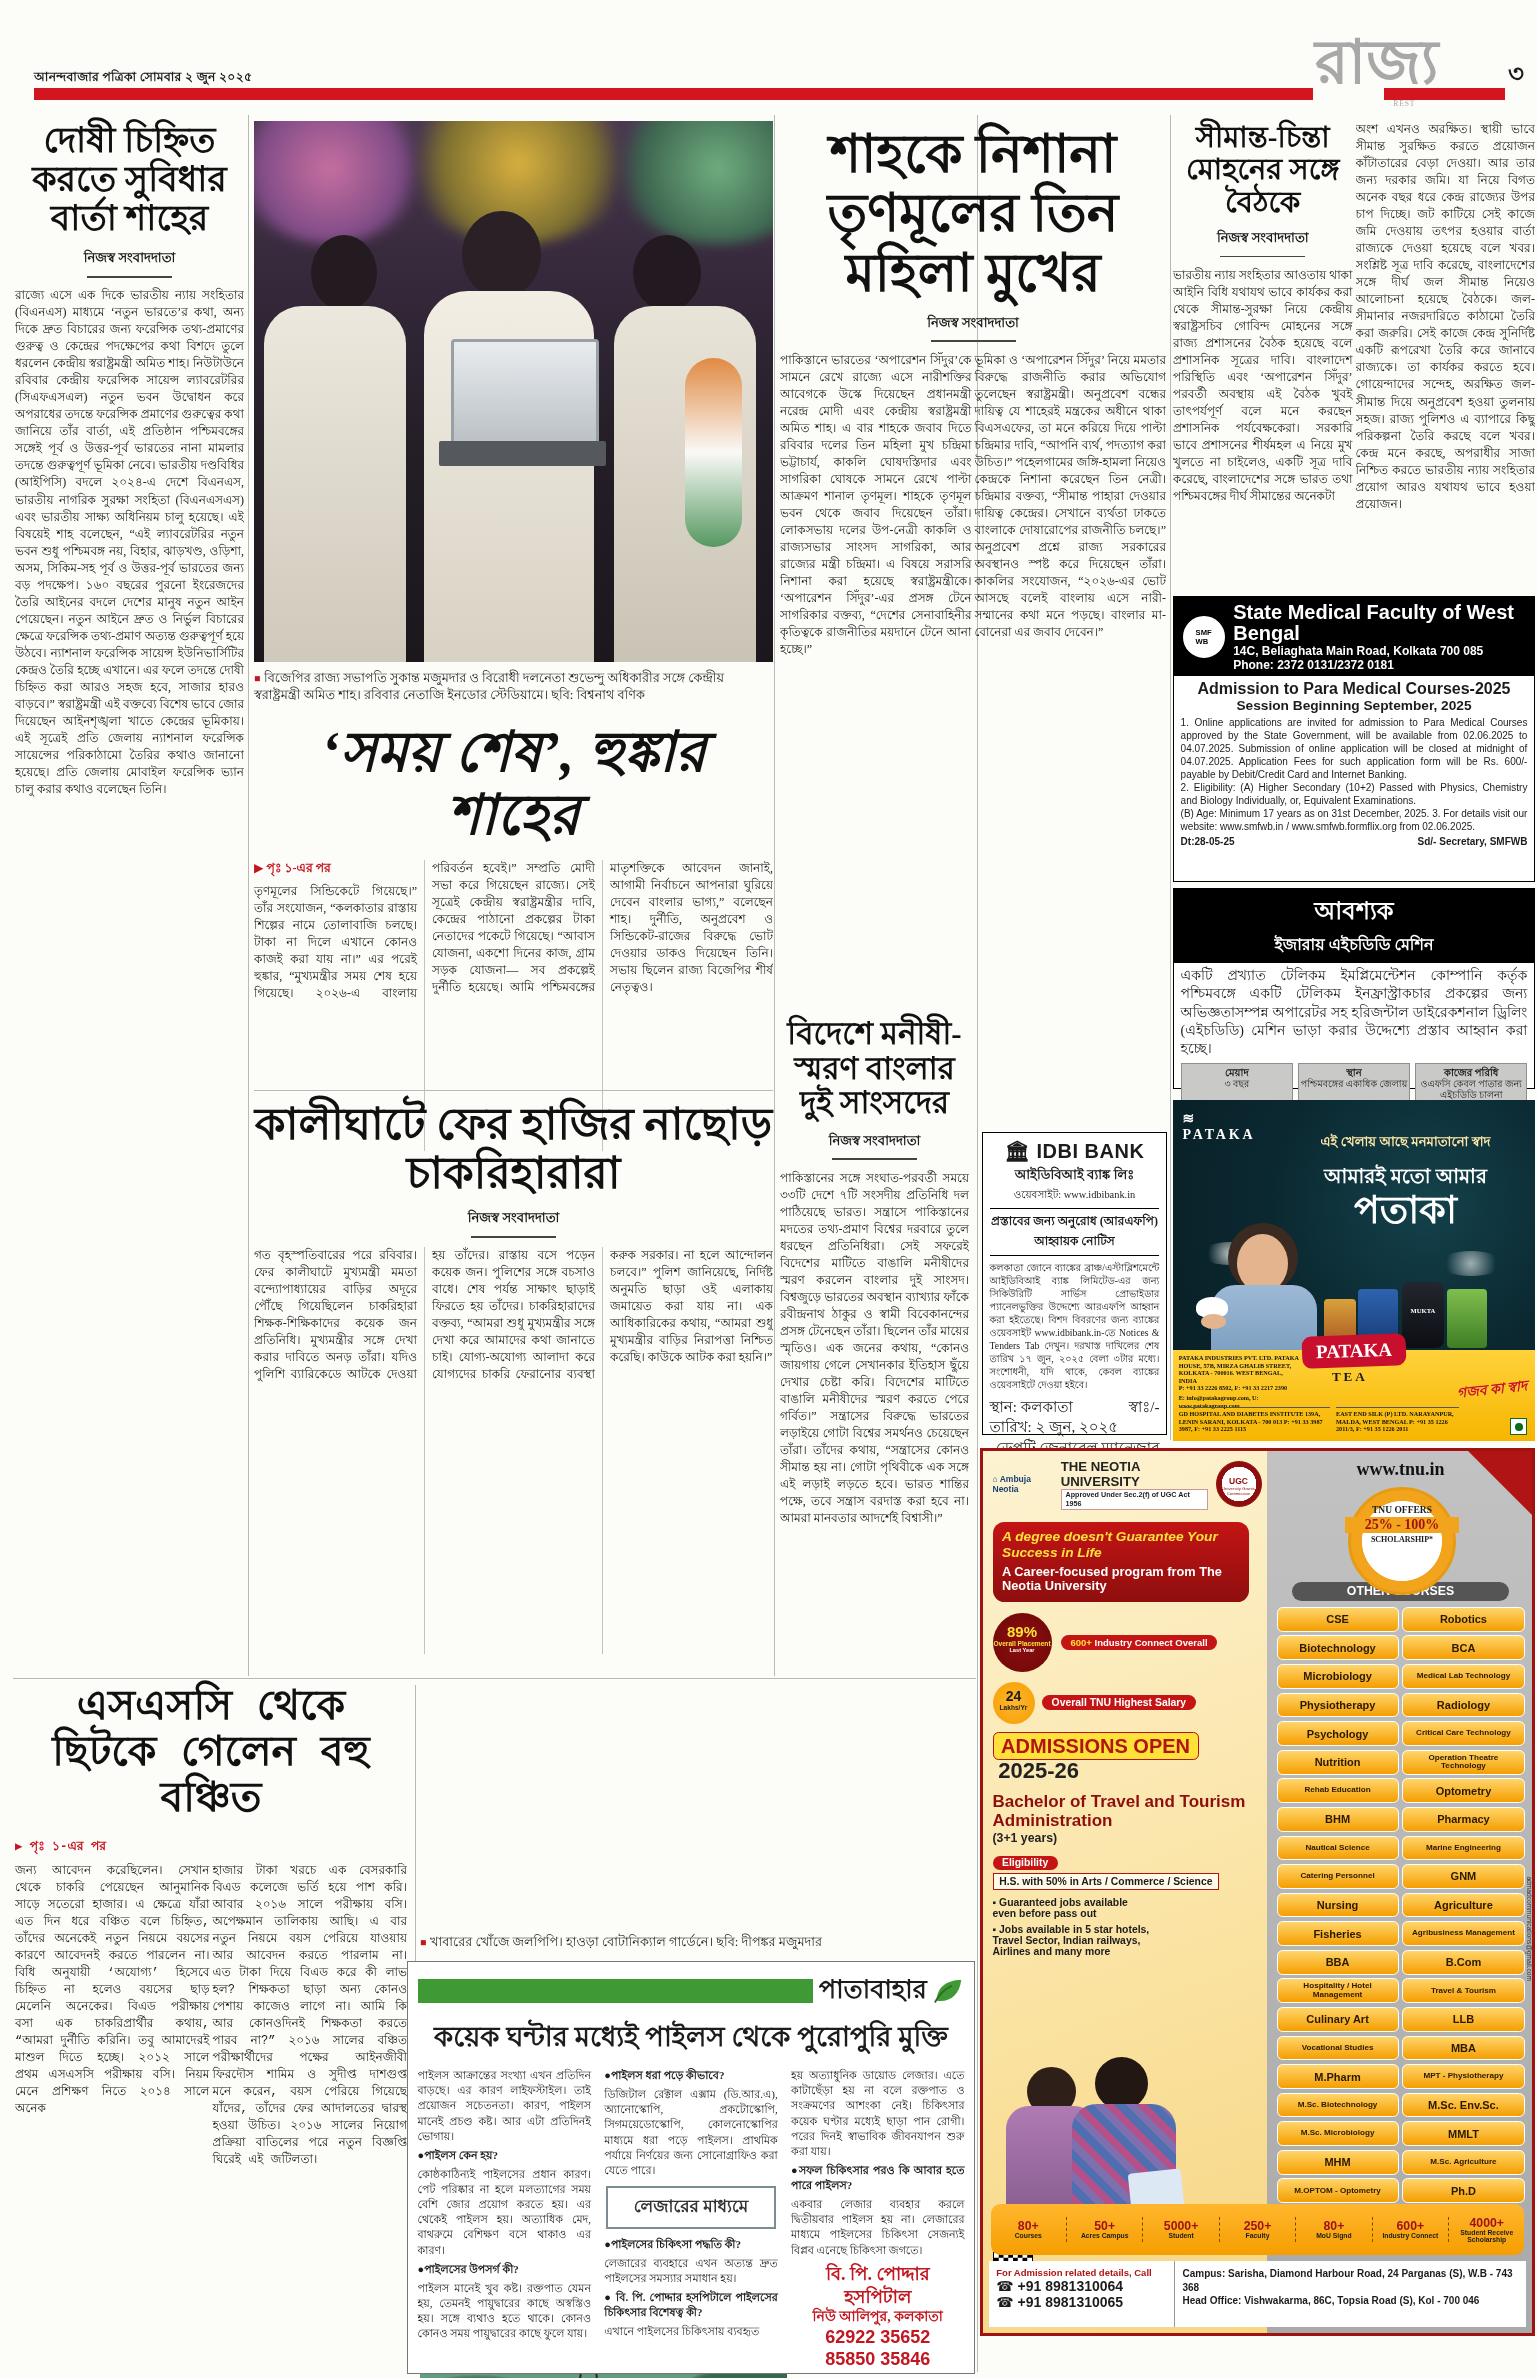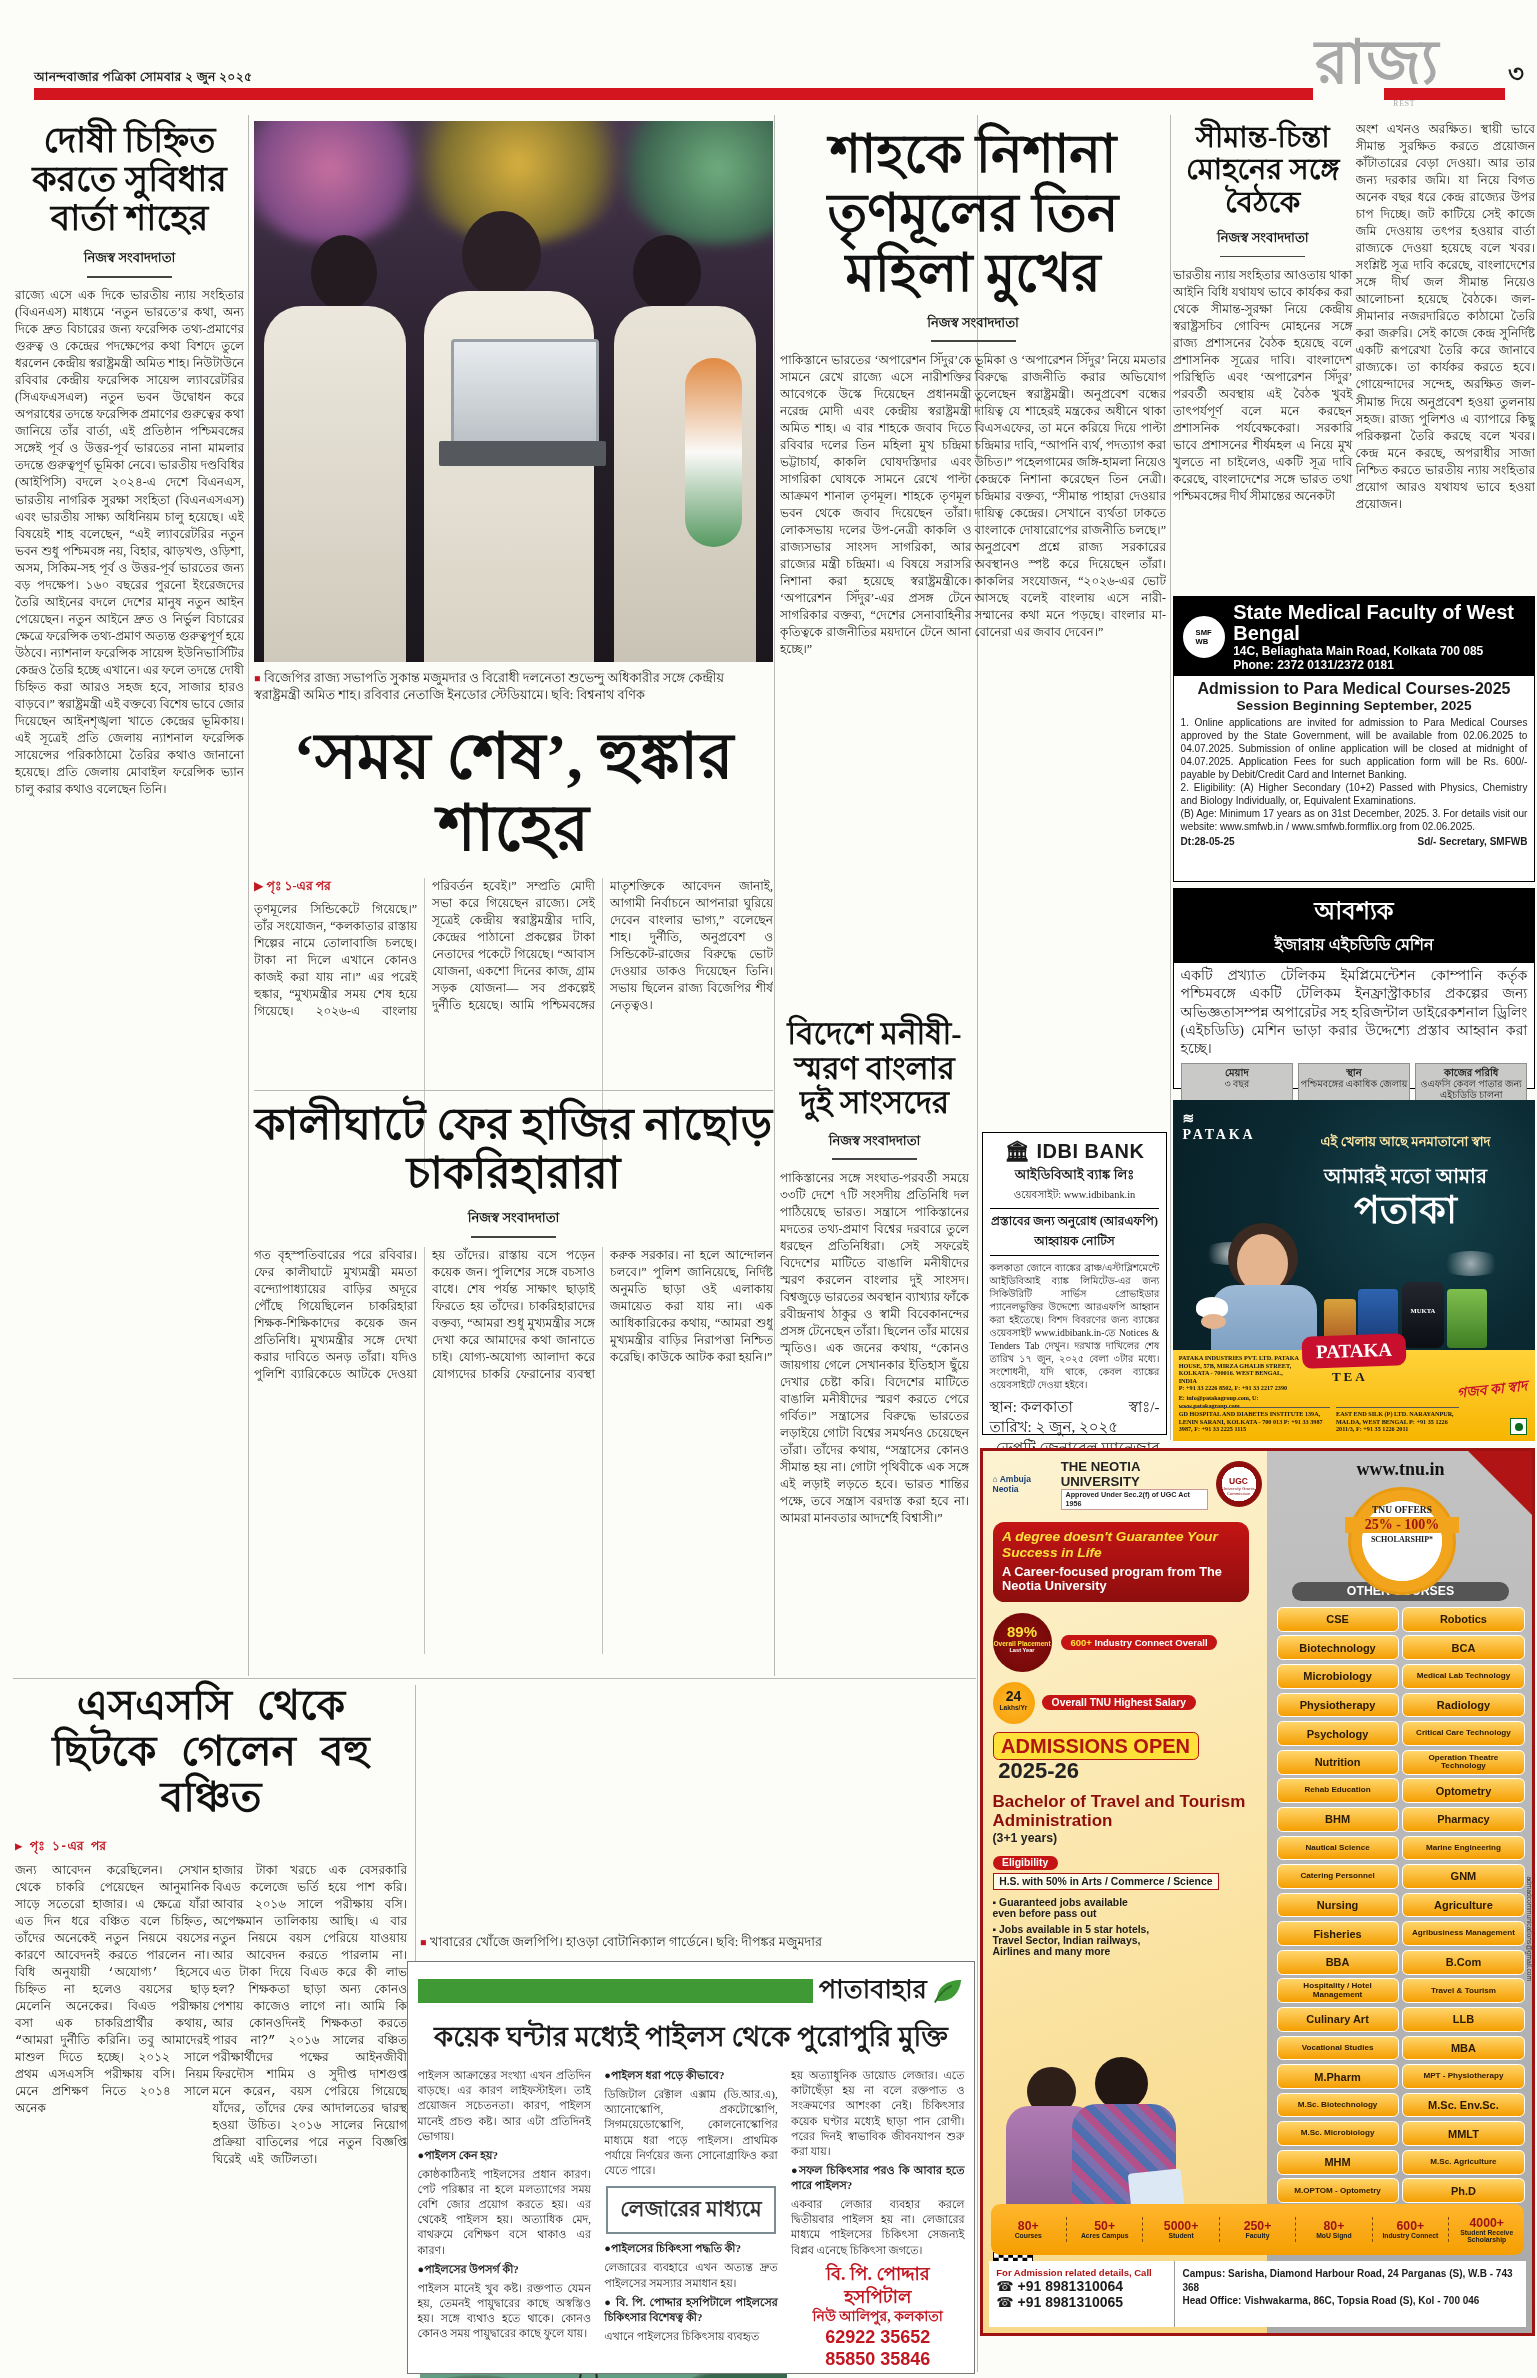"‘সময় শেষ’, হুঙ্কার শাহের" div.headline { font-size: 64px -> 56px; font-style: none -> italic }
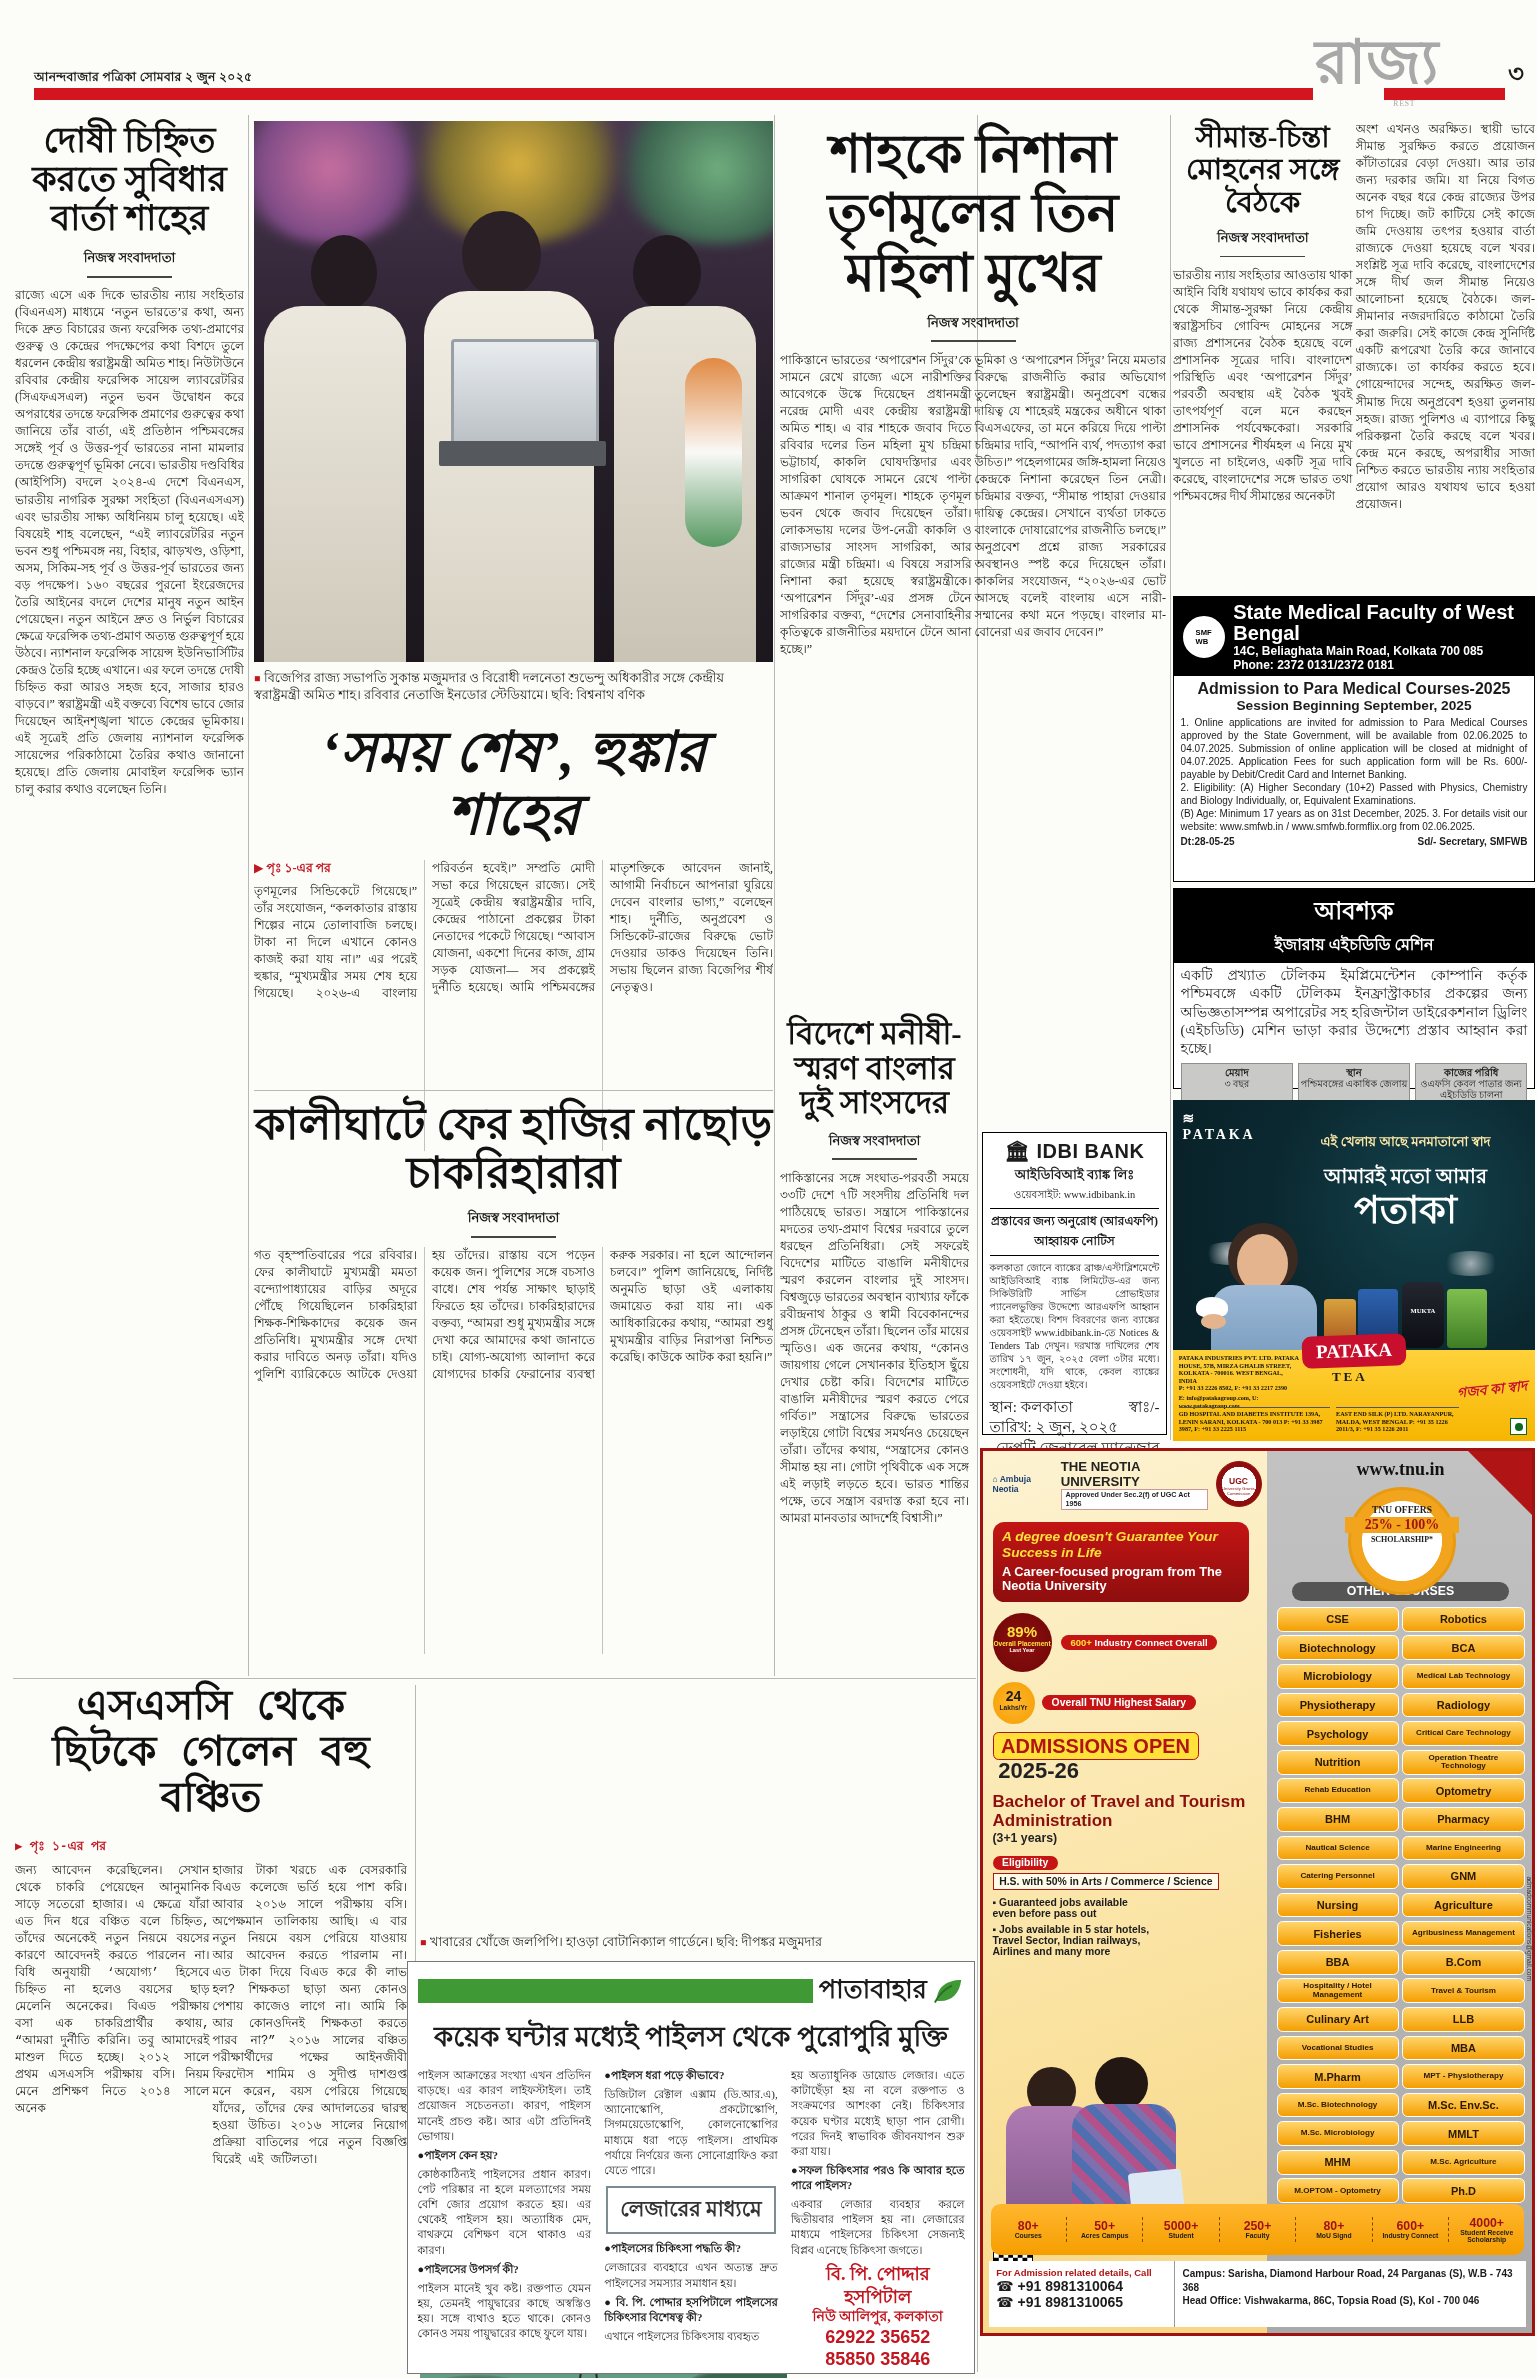"লেজারের মাধ্যমে" .laser-box { font-size: 21px -> 17px }
